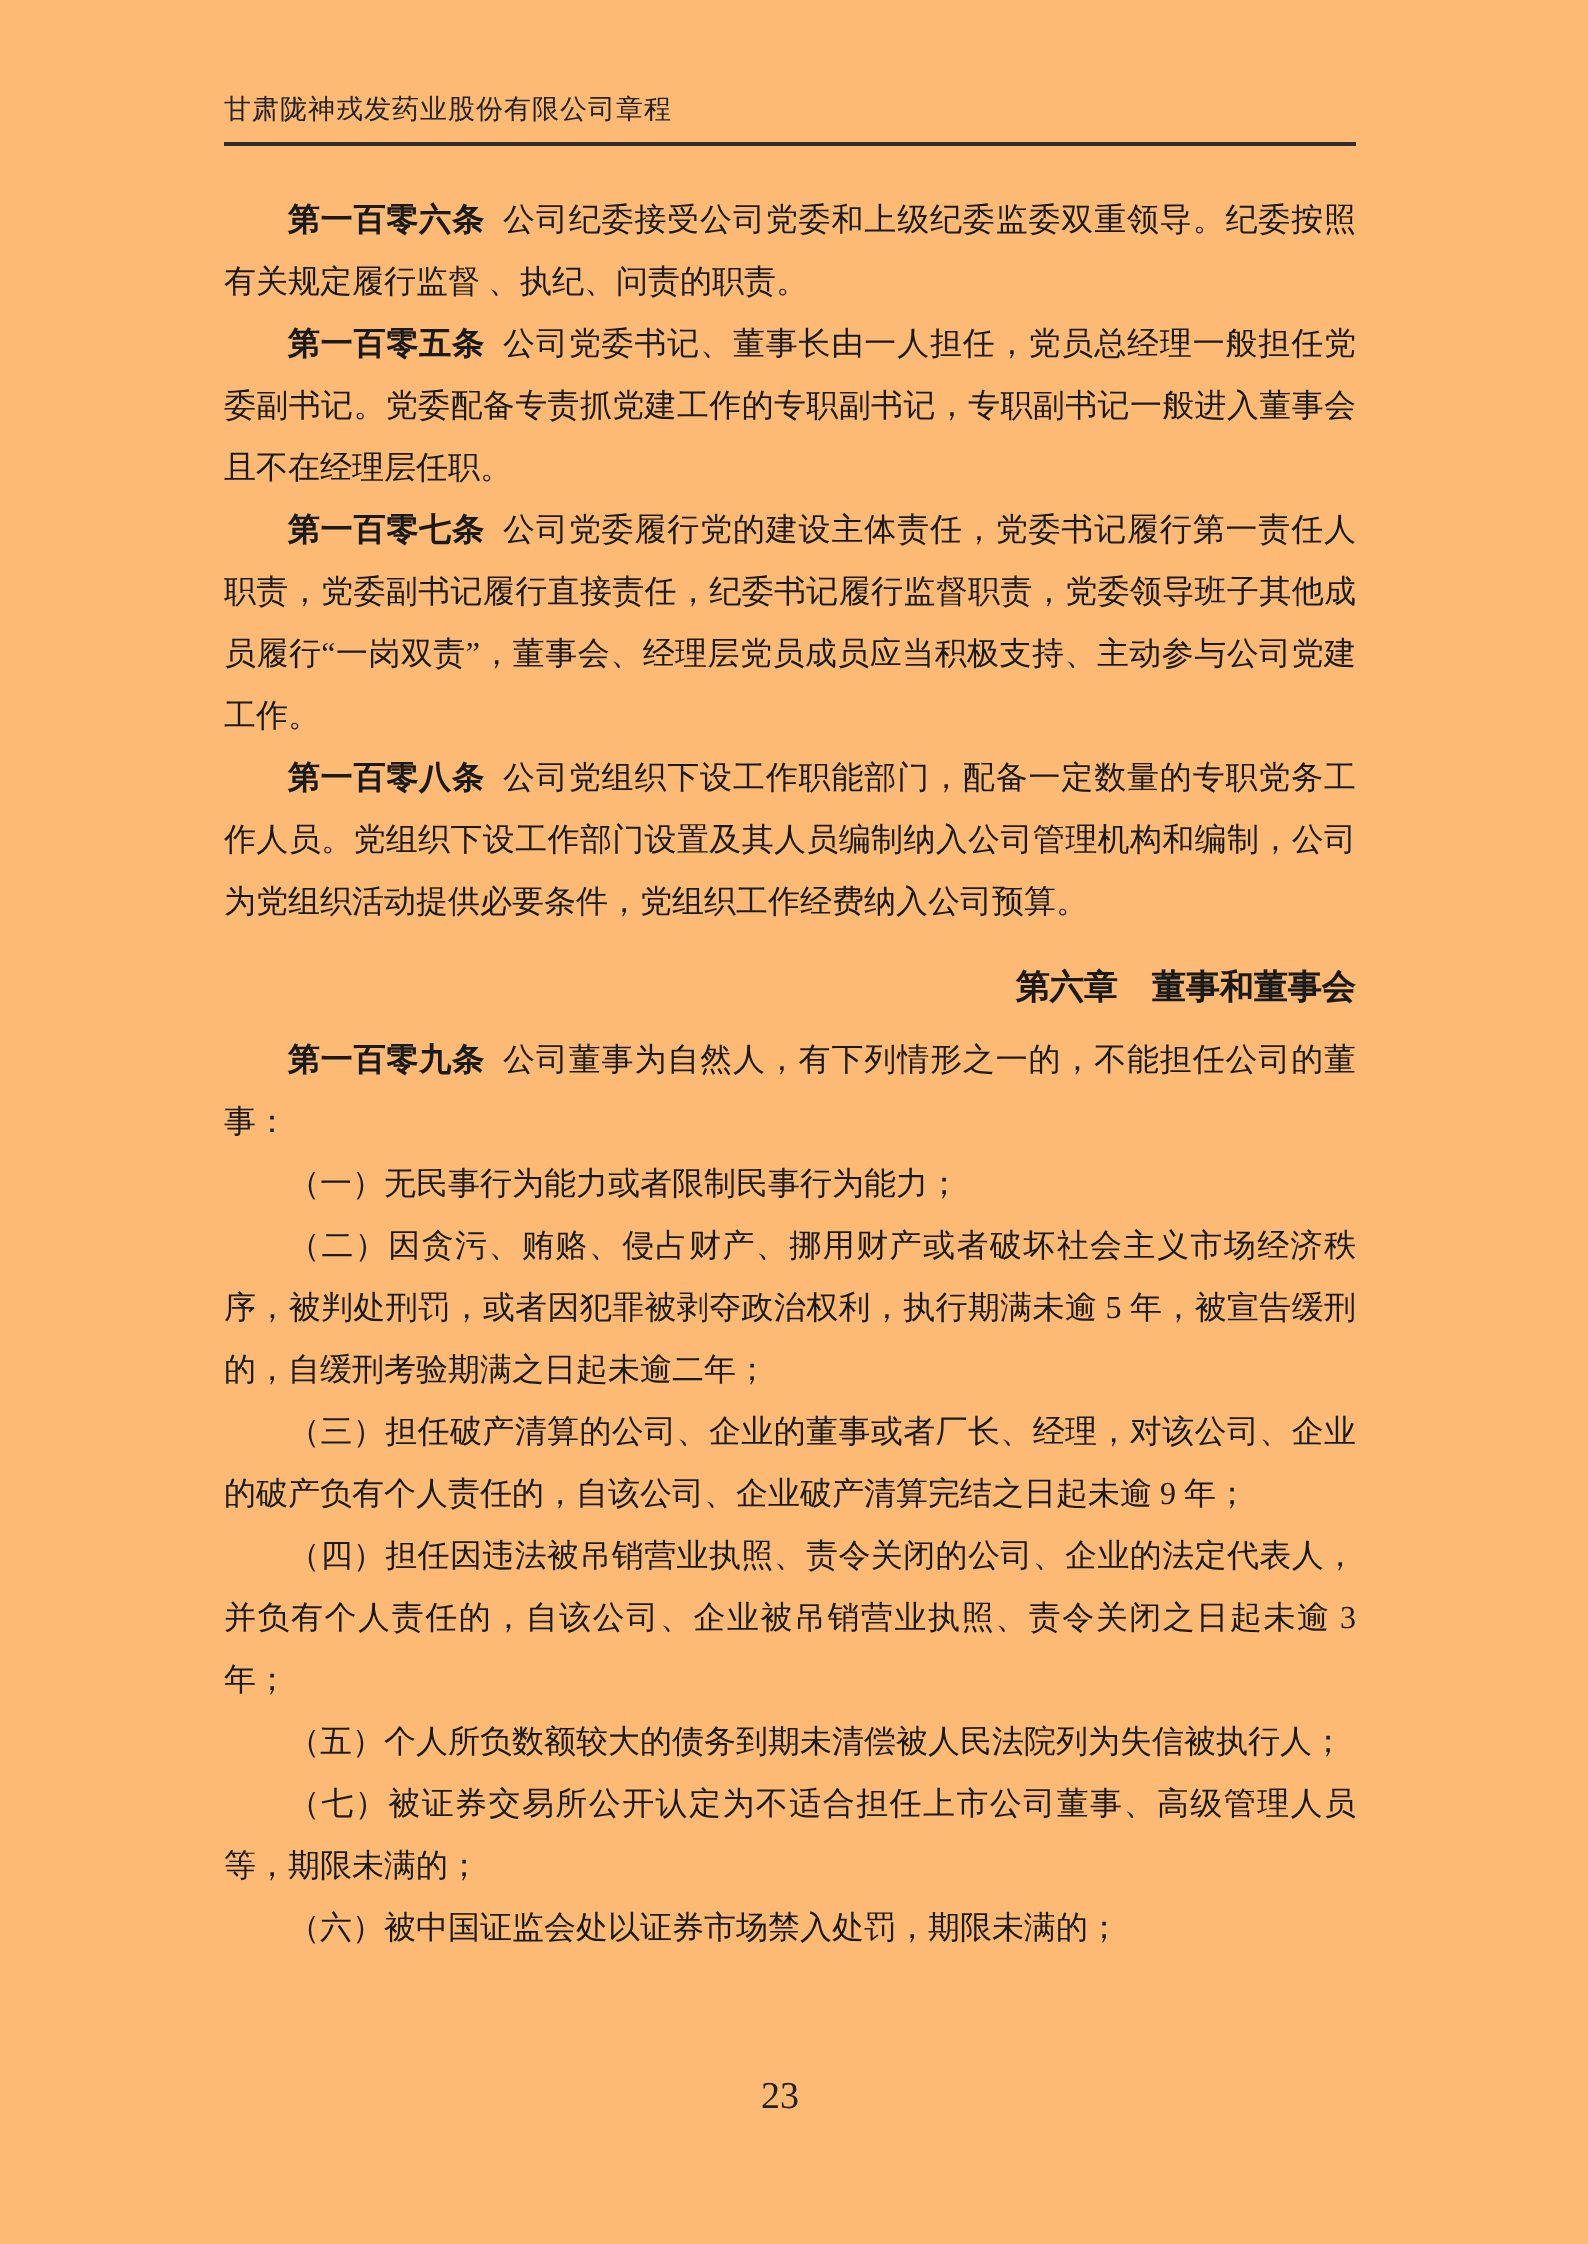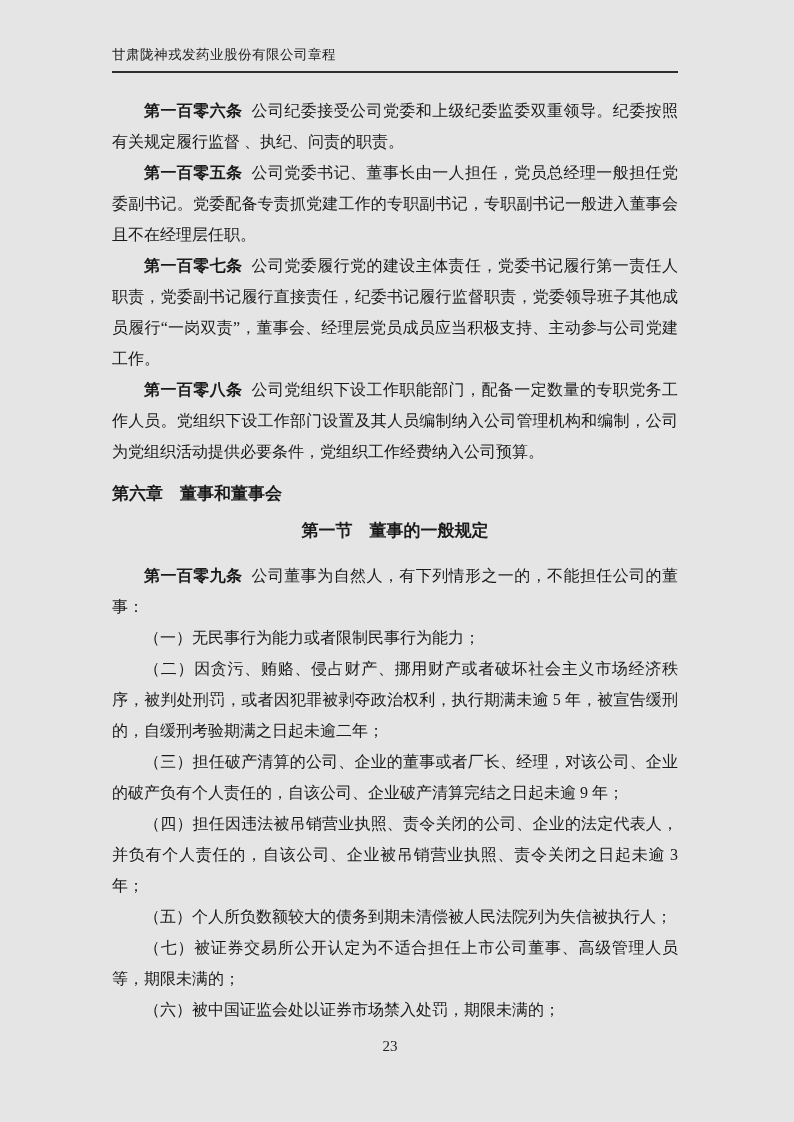"甘肃陇神戎发药业股份有限公司章程" .page { background: #e5e5e5 -> #fdba74 }
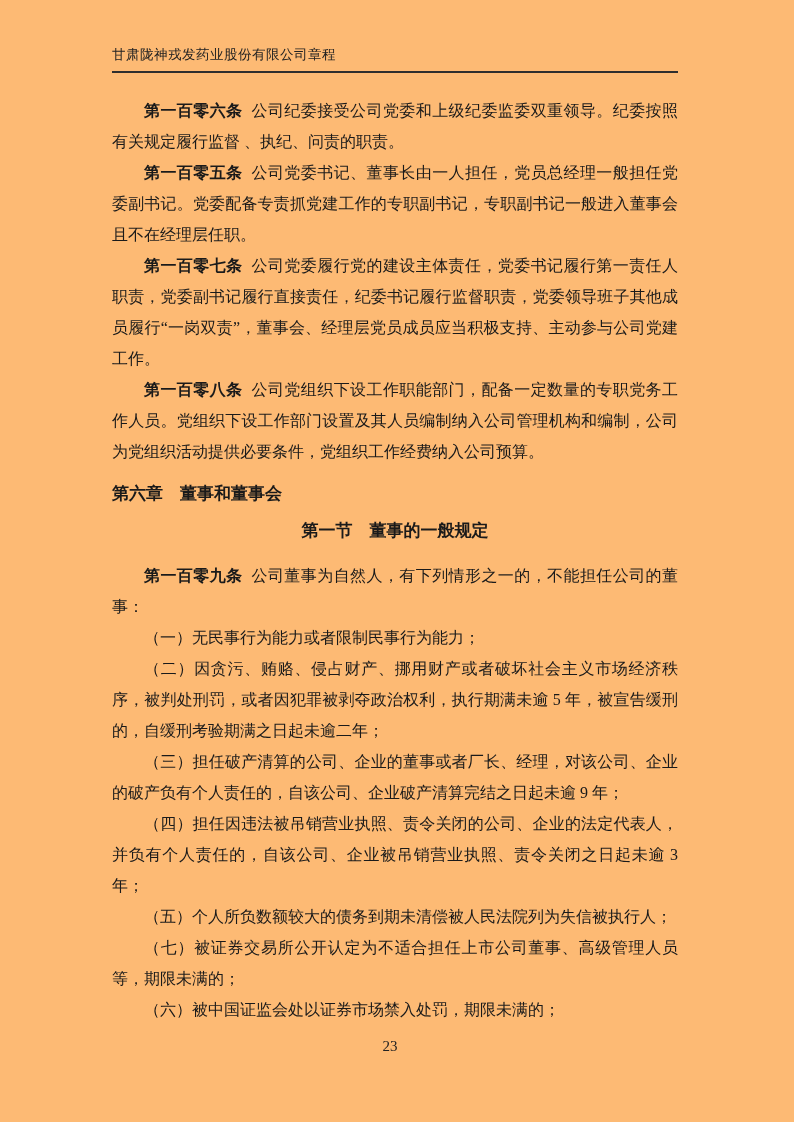"第六章 董事和董事会" .chapter-heading { text-align: left -> right }
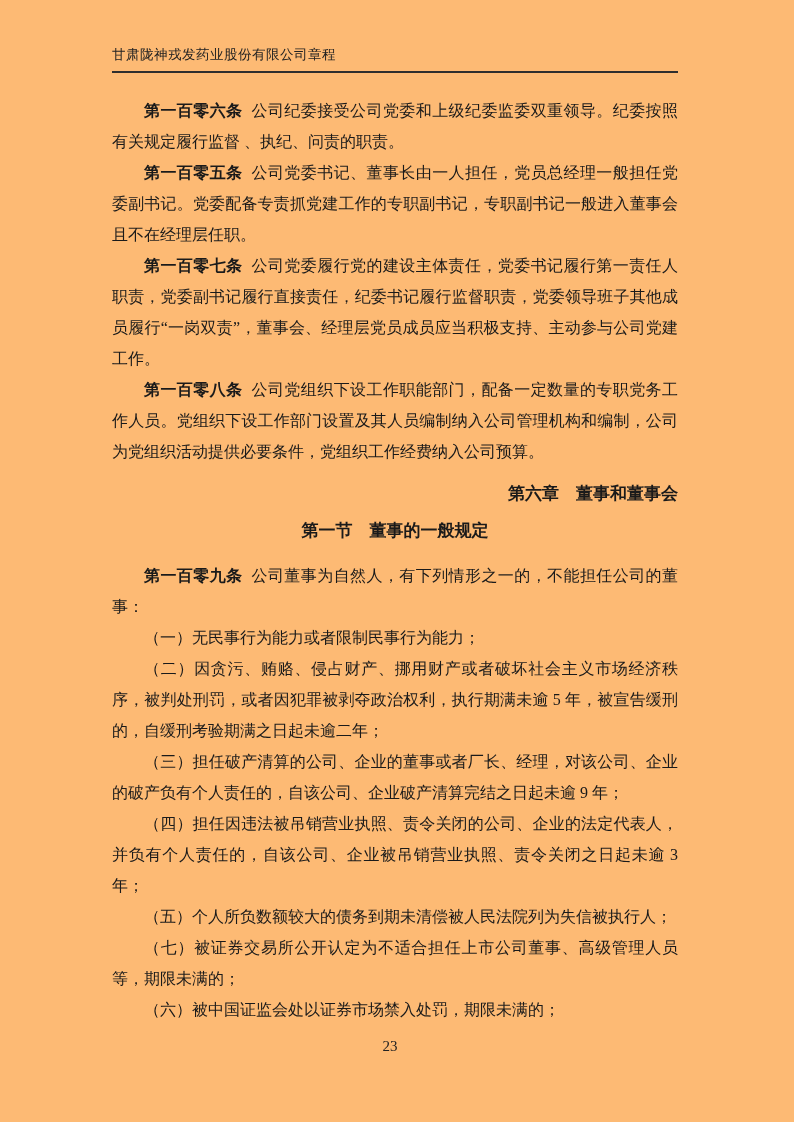"第一节 董事的一般规定" p.section-heading { html: <p>第一节 董事的一般规定</p> -> none }
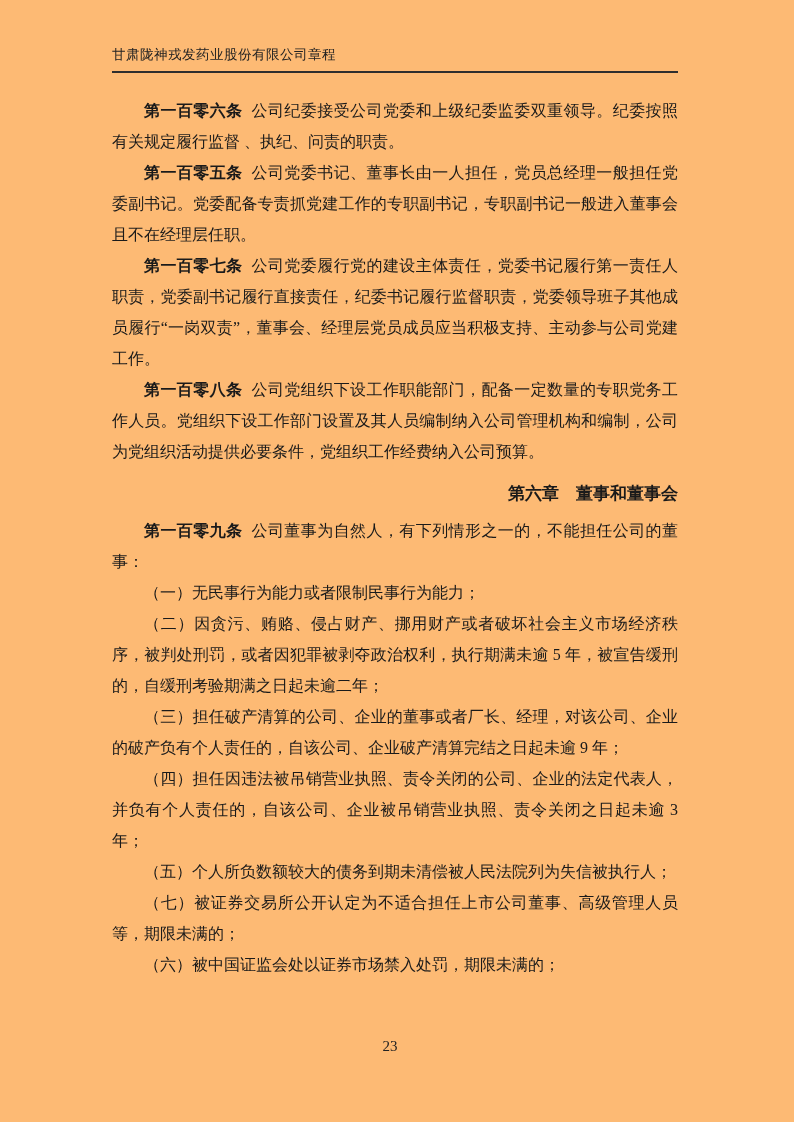"23" .page-footer { font-size: 15px -> 19px }
